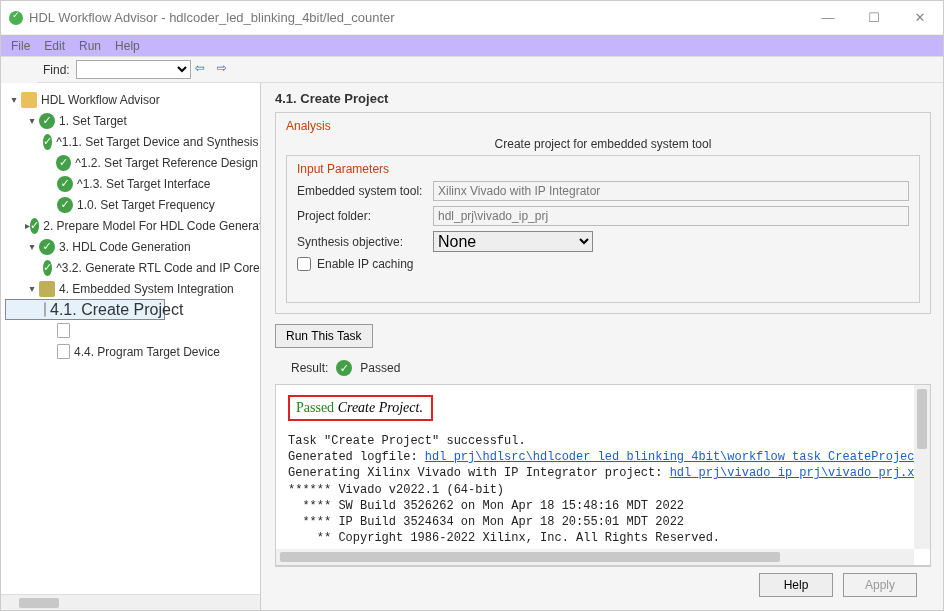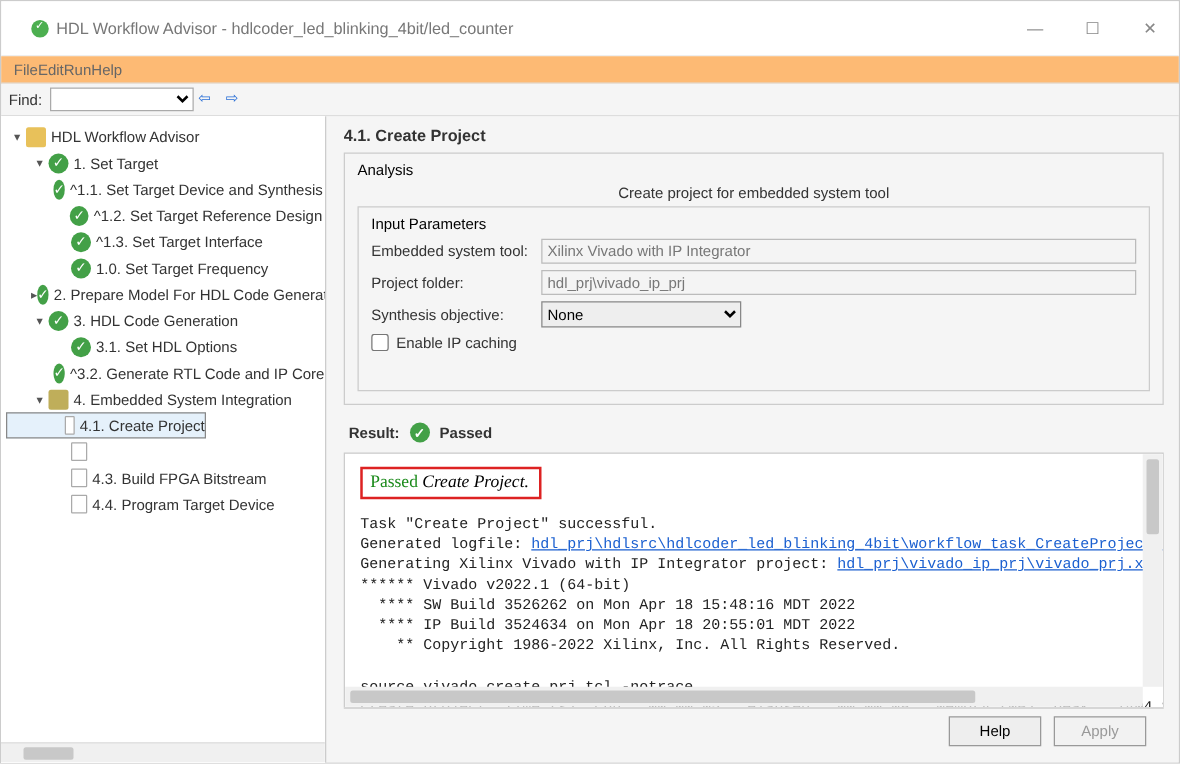"HDL Workflow Advisor -" .titlebar { height: 44px -> 34px; padding-left: 24px -> 8px }
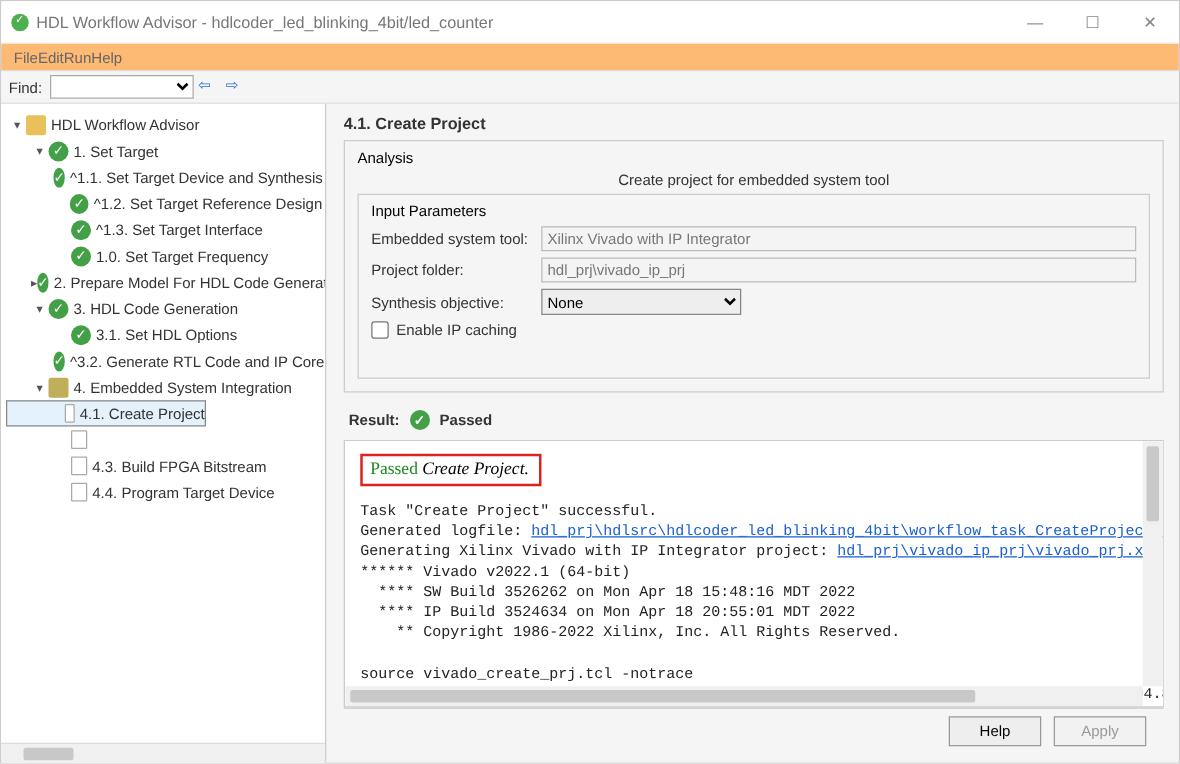"File" .menubar { background: #fdba74 -> #c4b5fd; gap: none -> 14px }
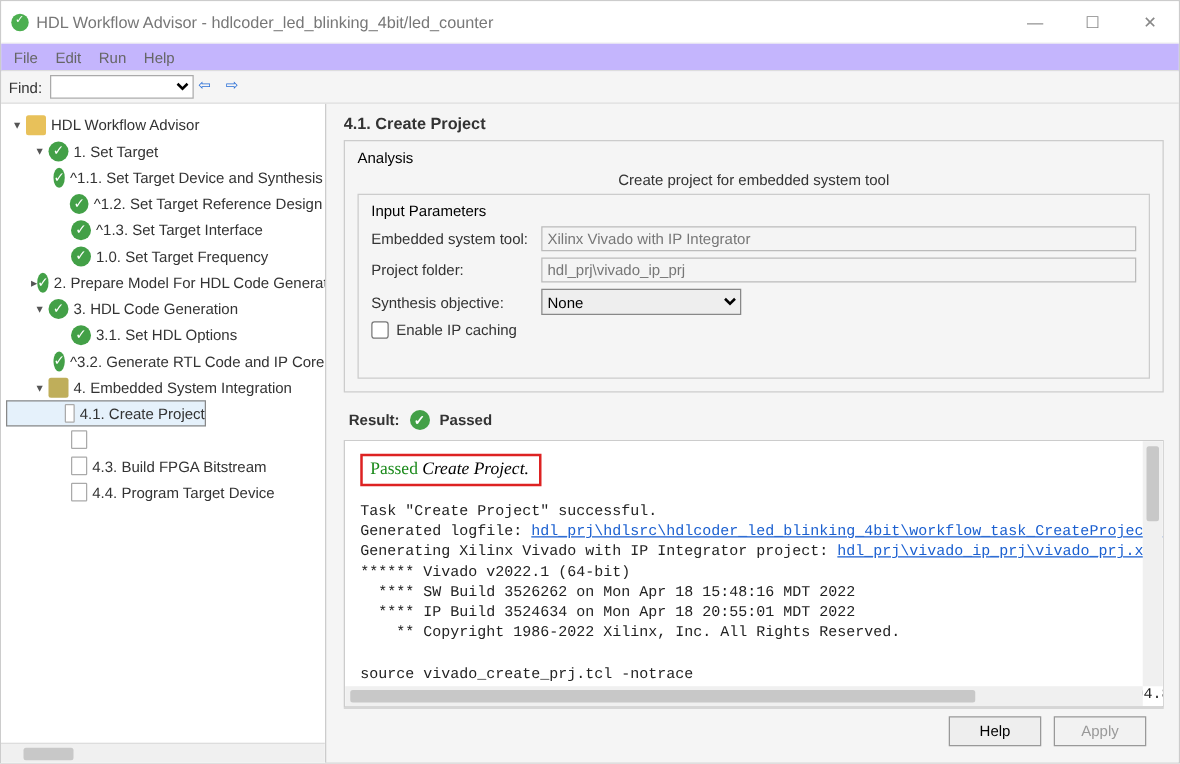"Find:" .findbar { margin-left: none -> 36px }
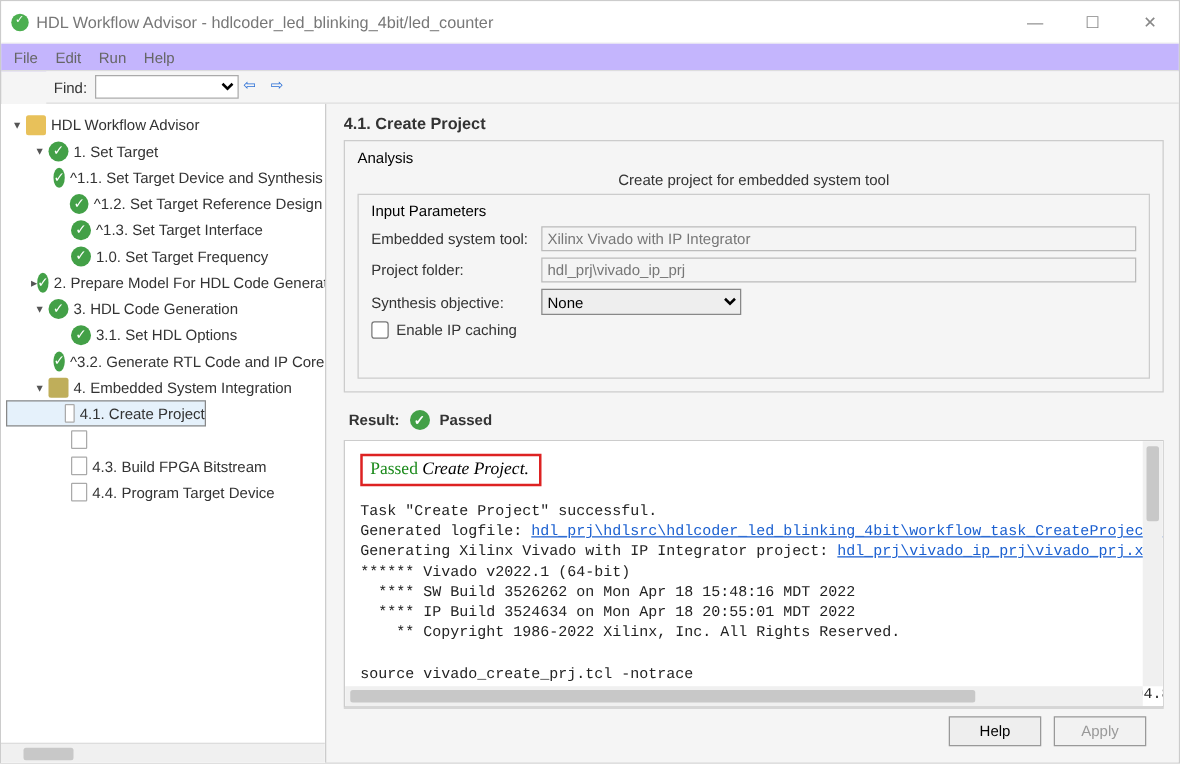"Analysis" .group .gt { color: #000000 -> #c2410c }
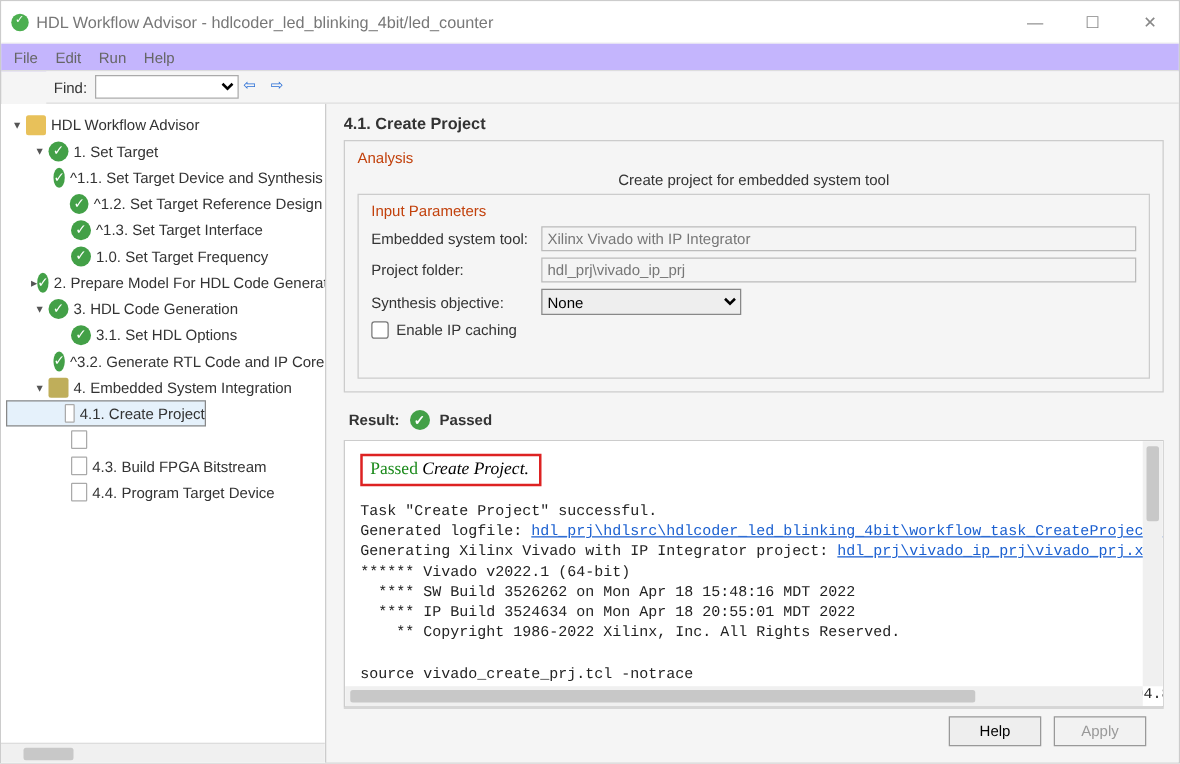"None" .sel { font-size: 12px -> 16px }
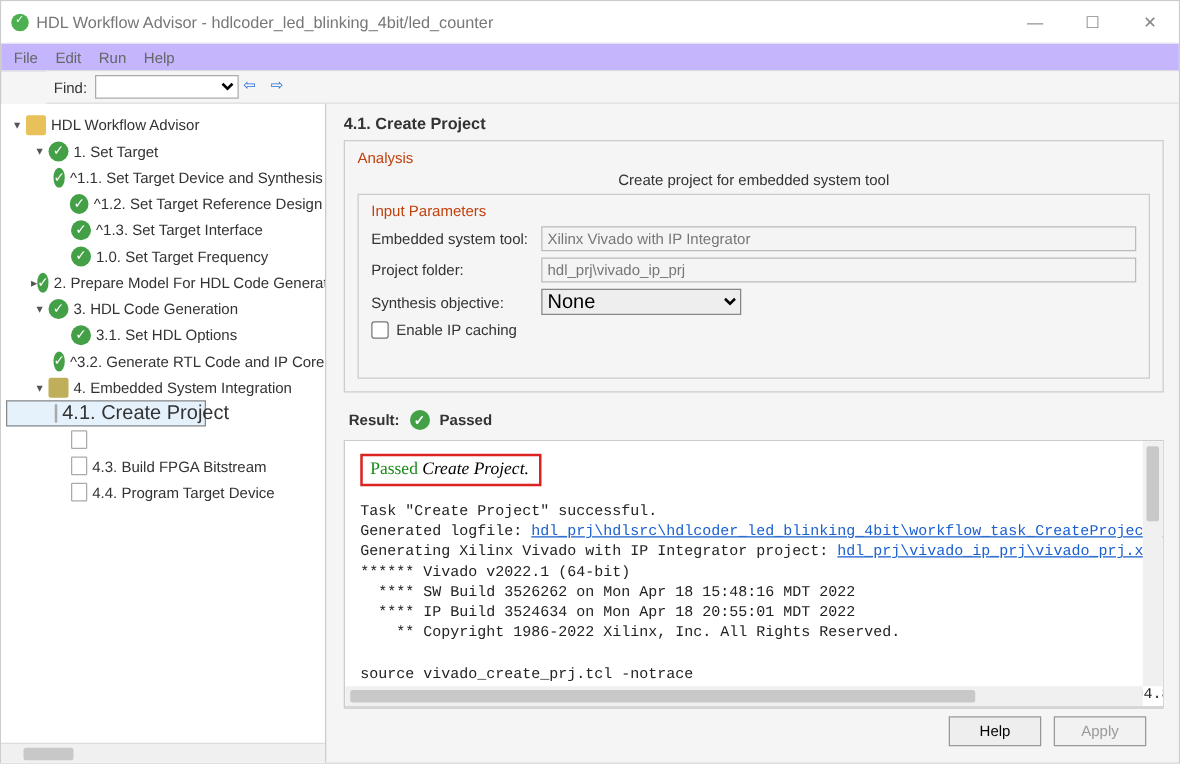"3.1. Set HDL Options" div.node { html: <div> <span></span> <span></span> <span>3.1. Set HDL Options</span> </div> -> none }
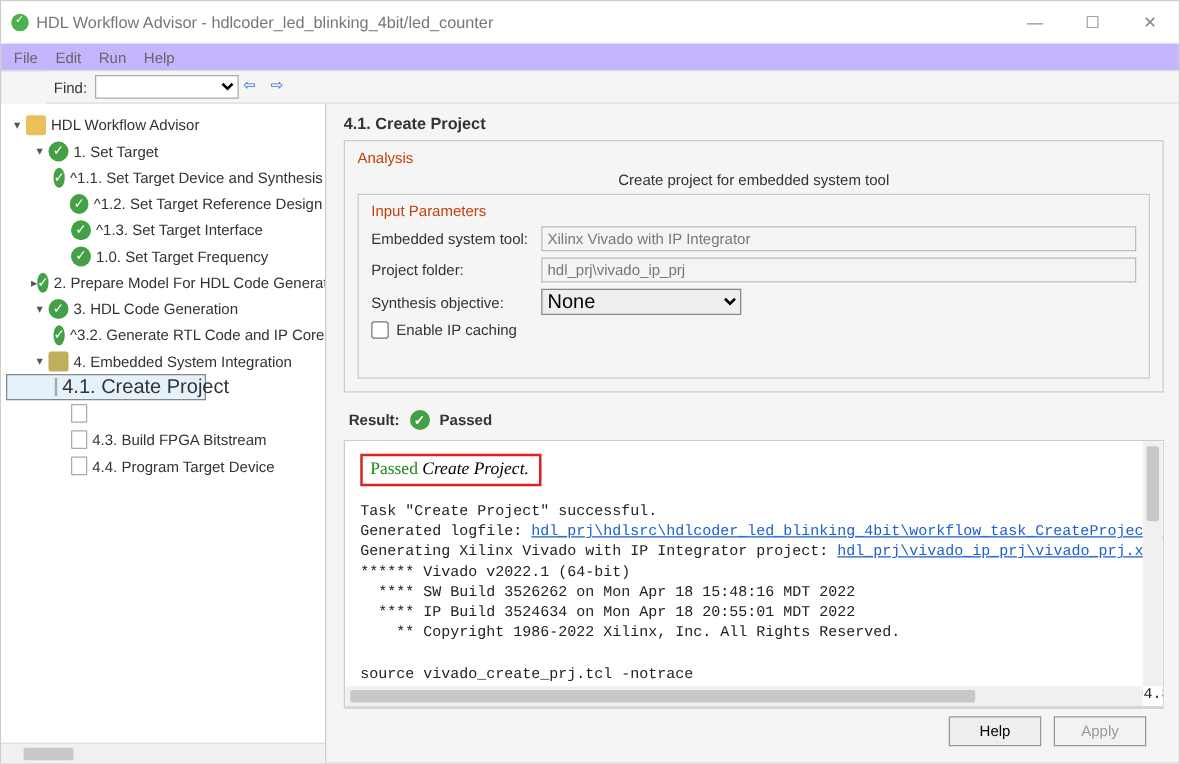"Run This Task" div { html: none -> <div> <button>Run This Task</button> </div> }
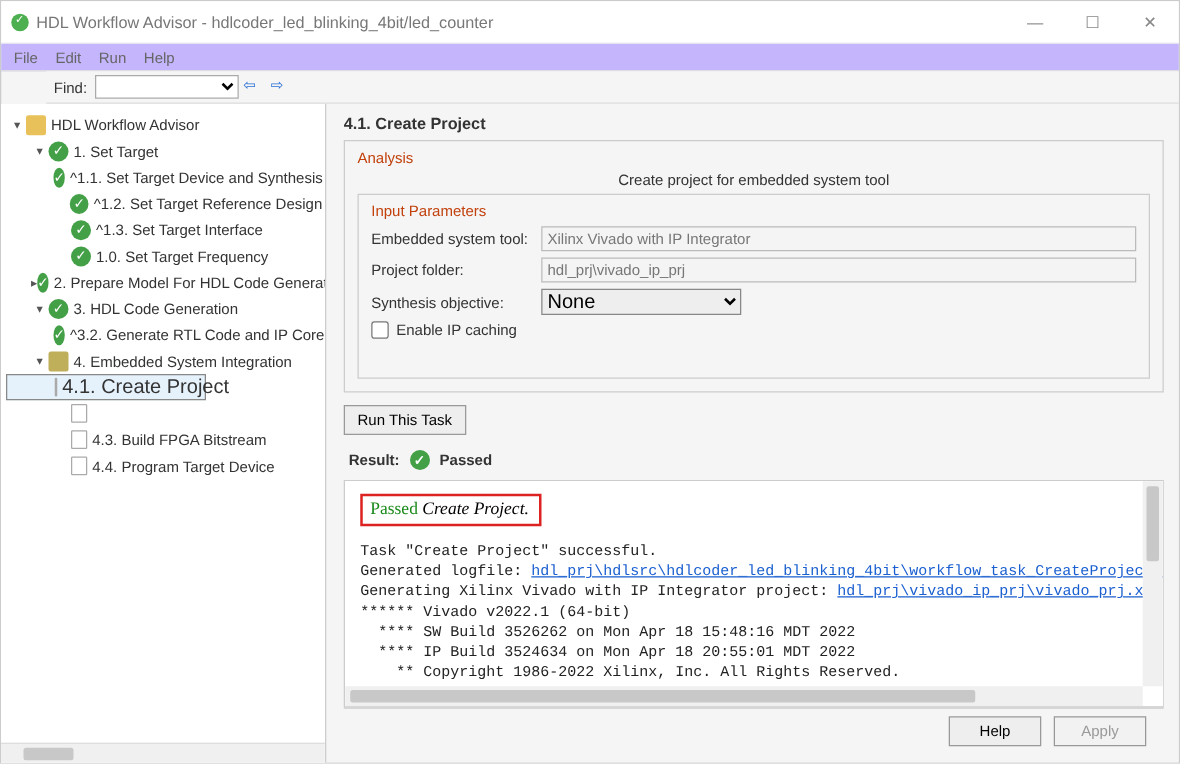"4.3. Build FPGA Bitstream" div.node { html: <div> <span></span> <span></span> <span>4.3. Build FPGA Bitstream</span> </div> -> none }
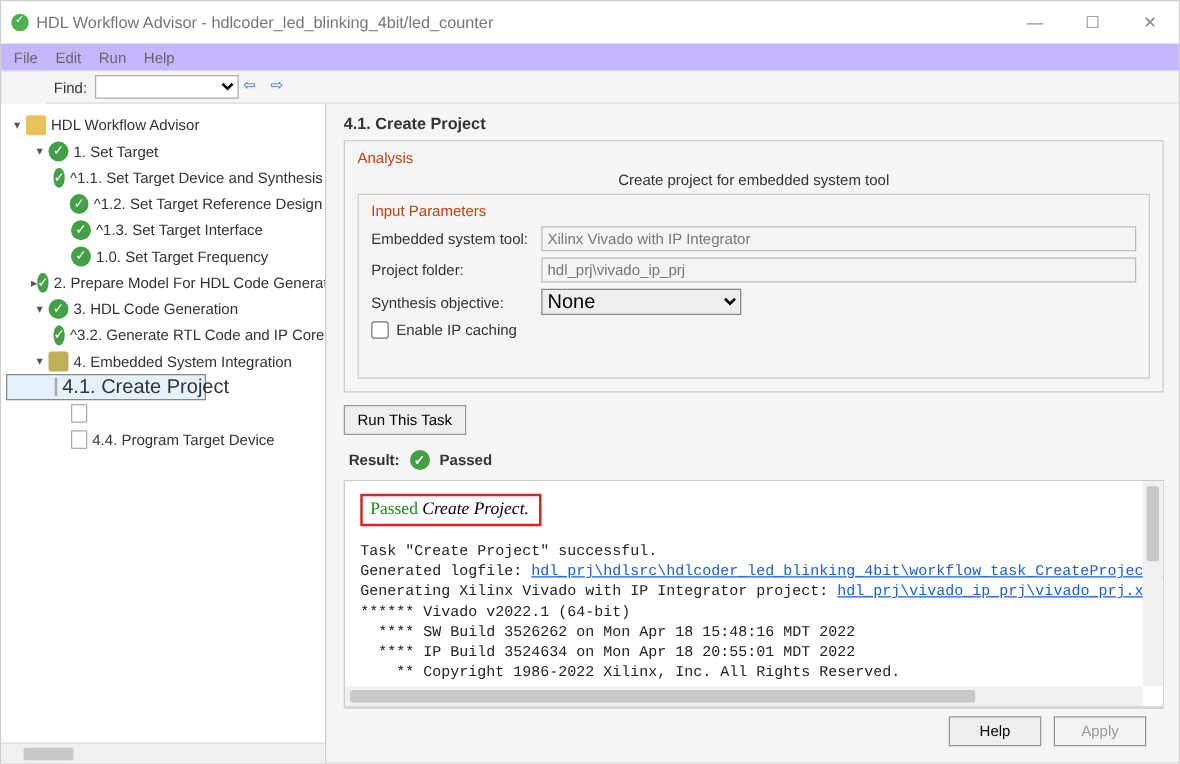"Result:" .resline { font-weight: bold -> none; margin: 8px 4px -> 8px 16px }
